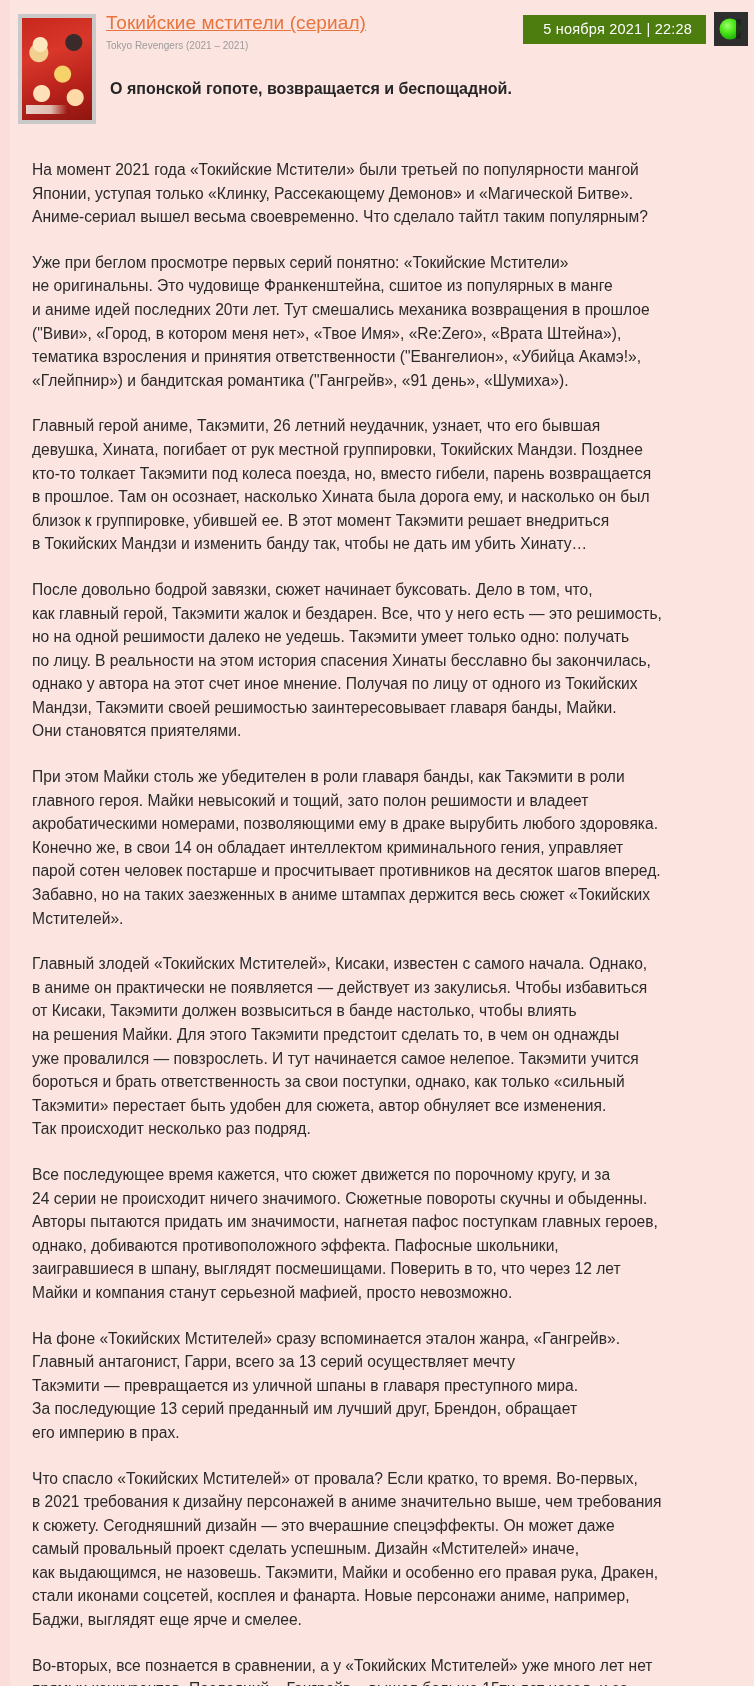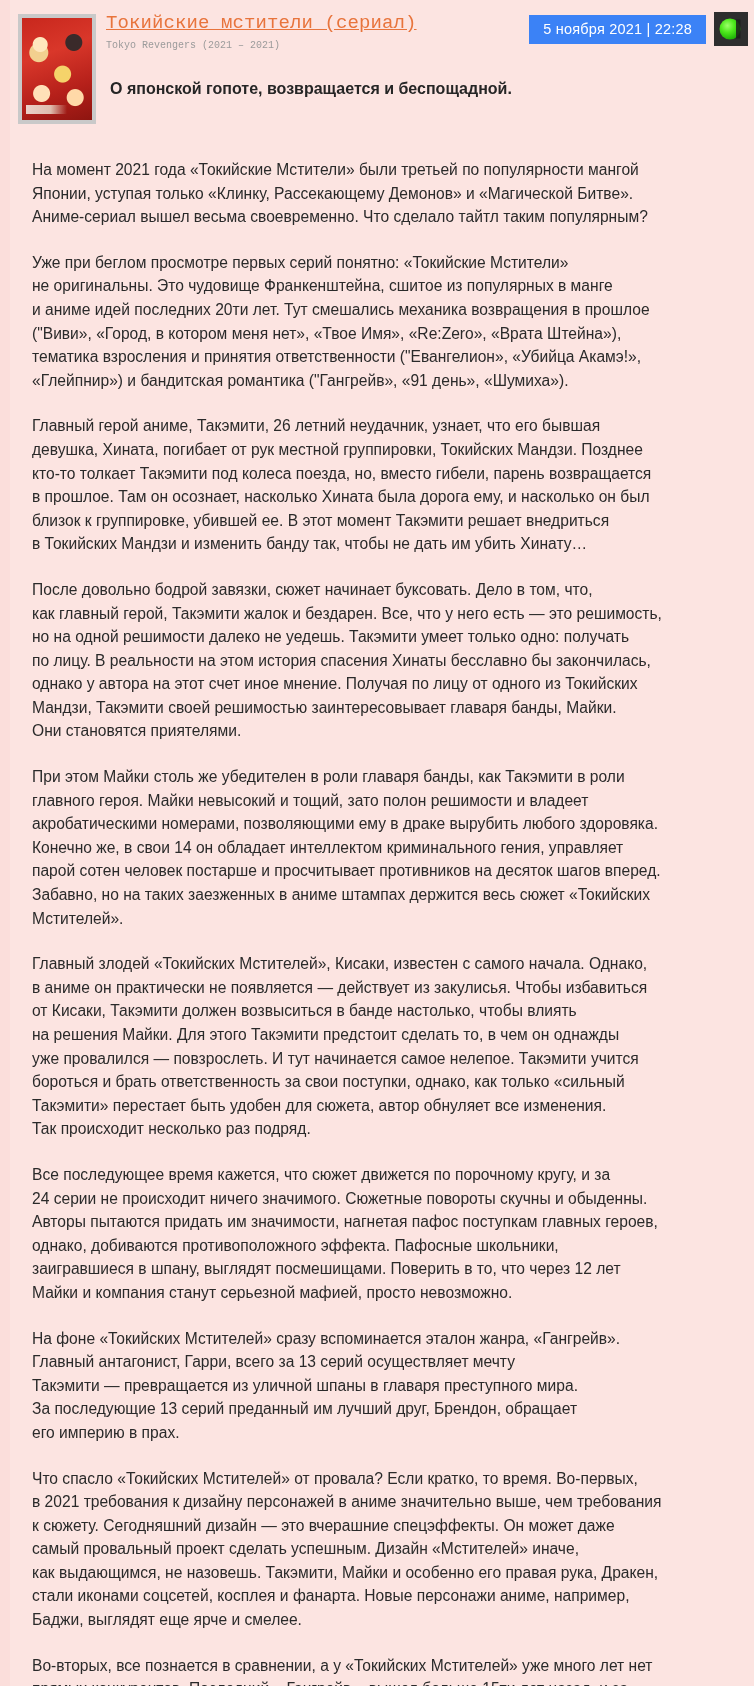"Токийские мстители (сериал)" .head-text { font-family: Liberation Mono, monospace -> none }
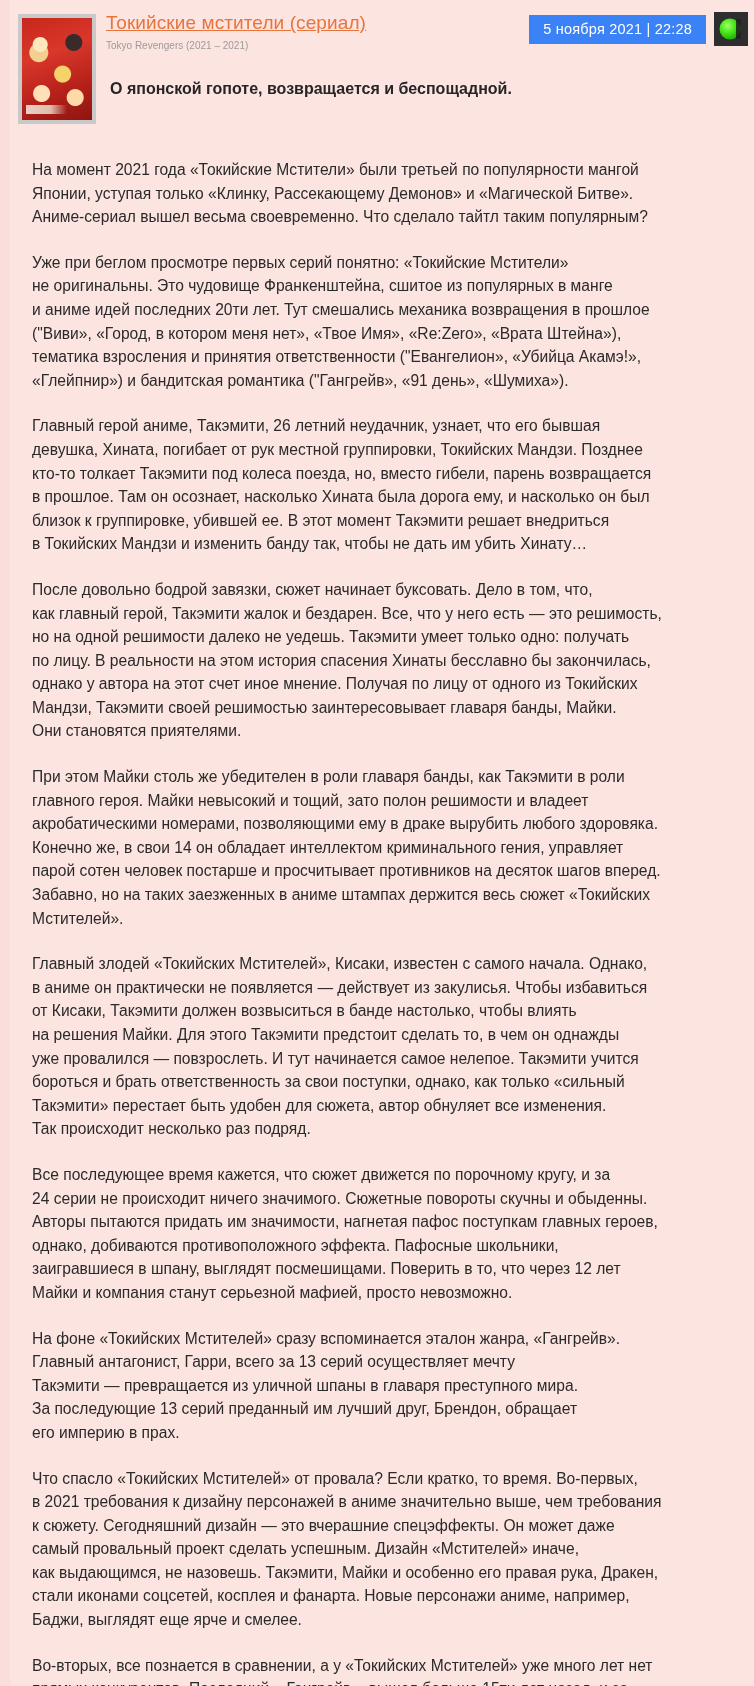"5 ноября 2021 | 22:28" .date-badge { background: #3b82f6 -> #4d7c0f; padding: 5px 14px 6px 14px -> 5px 14px 6px 20px }
